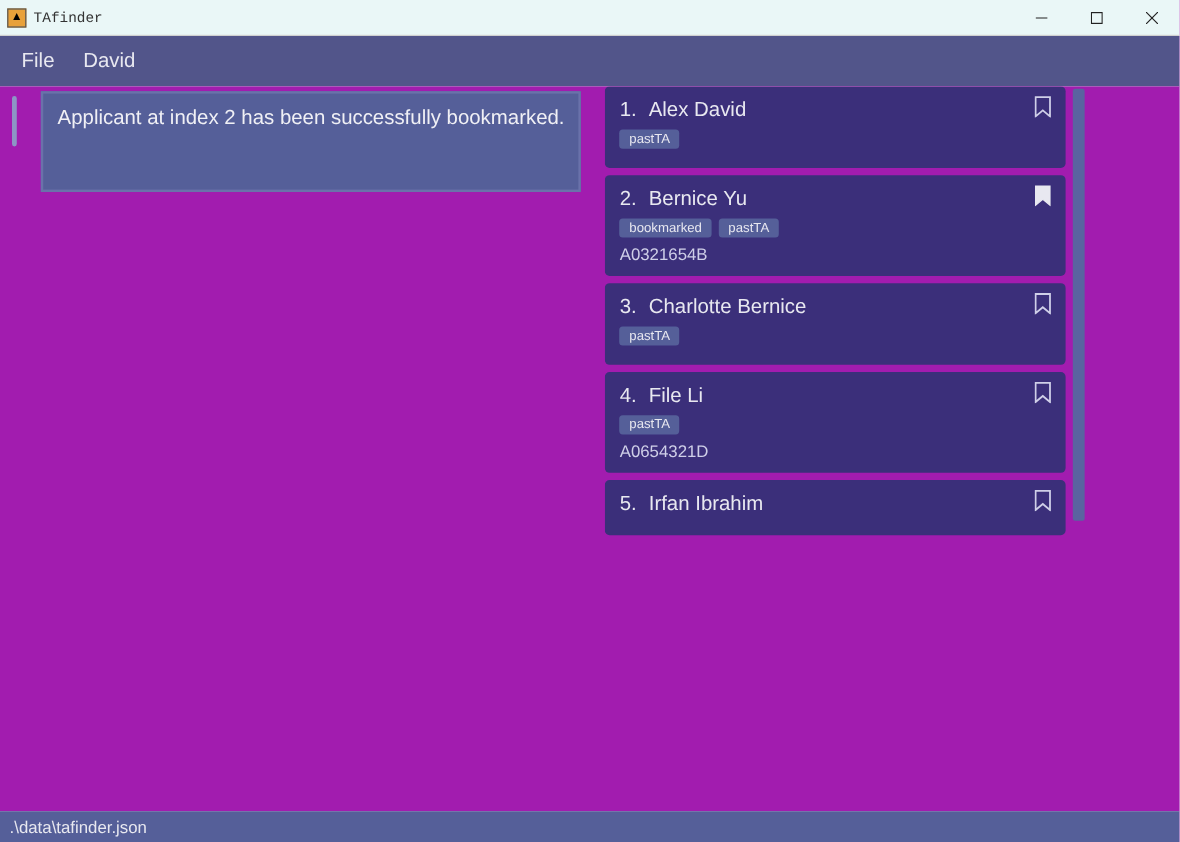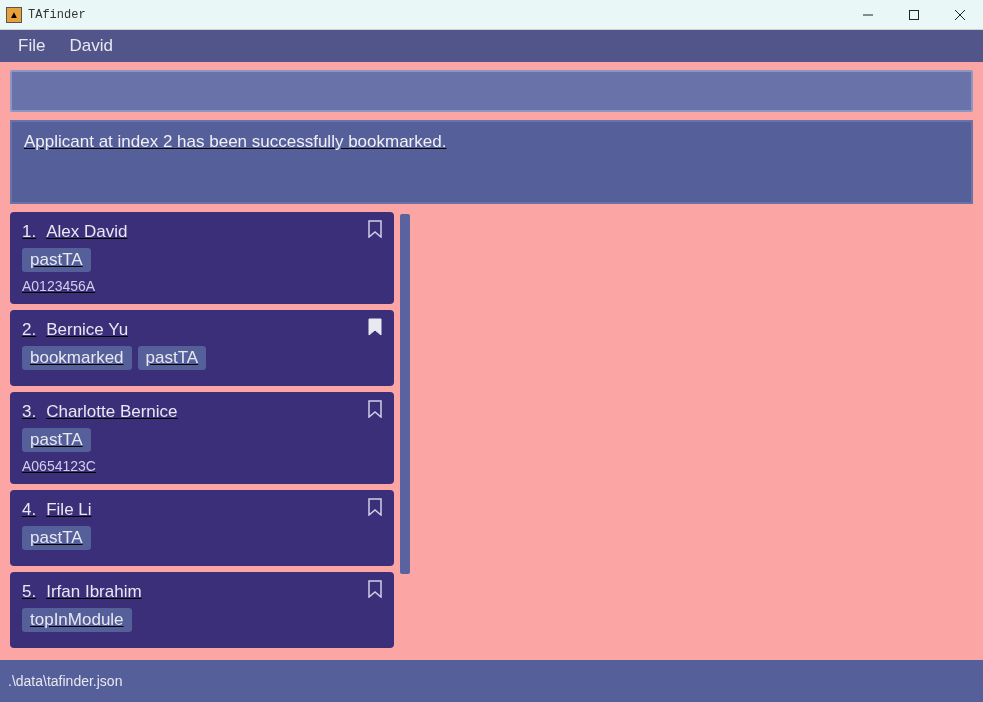"File" .menubar { height: 32px -> 42px }
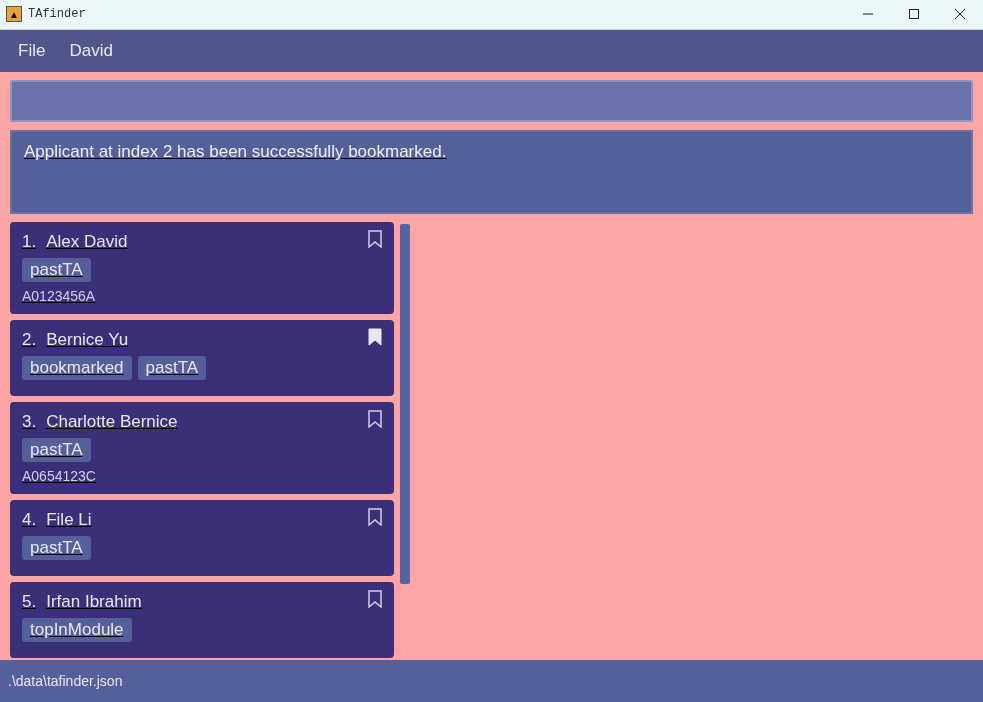"Applicant at index 2 has" .content { background: #fca5a5 -> #a21caf; flex-direction: column -> none; text-decoration: underline -> none }
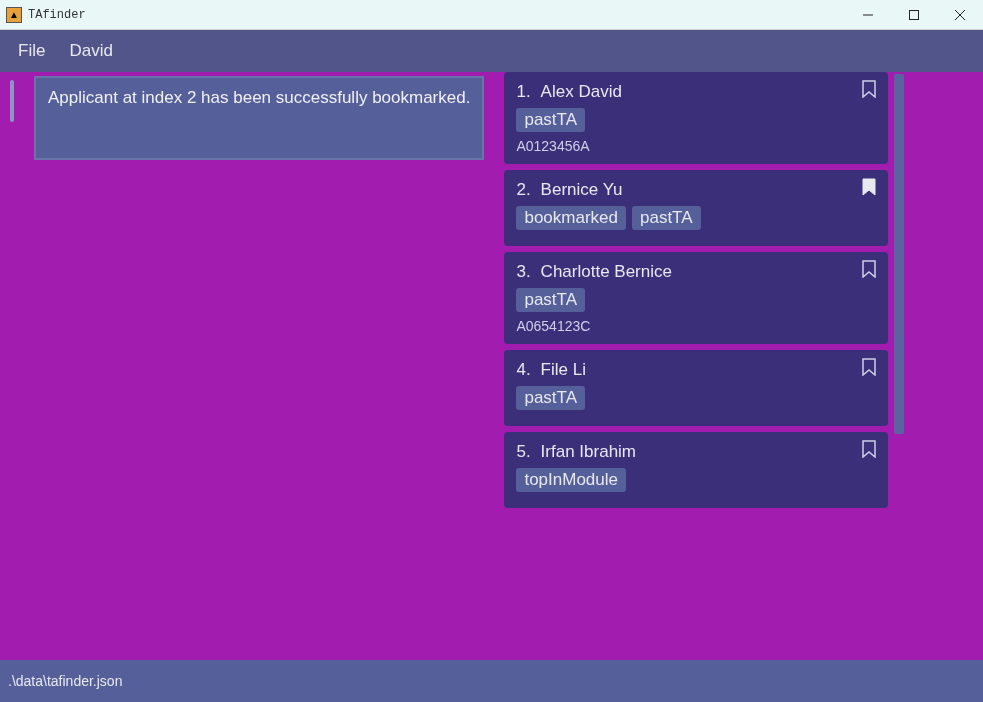"pastTA" .tag { font-size: 17px -> 11px }
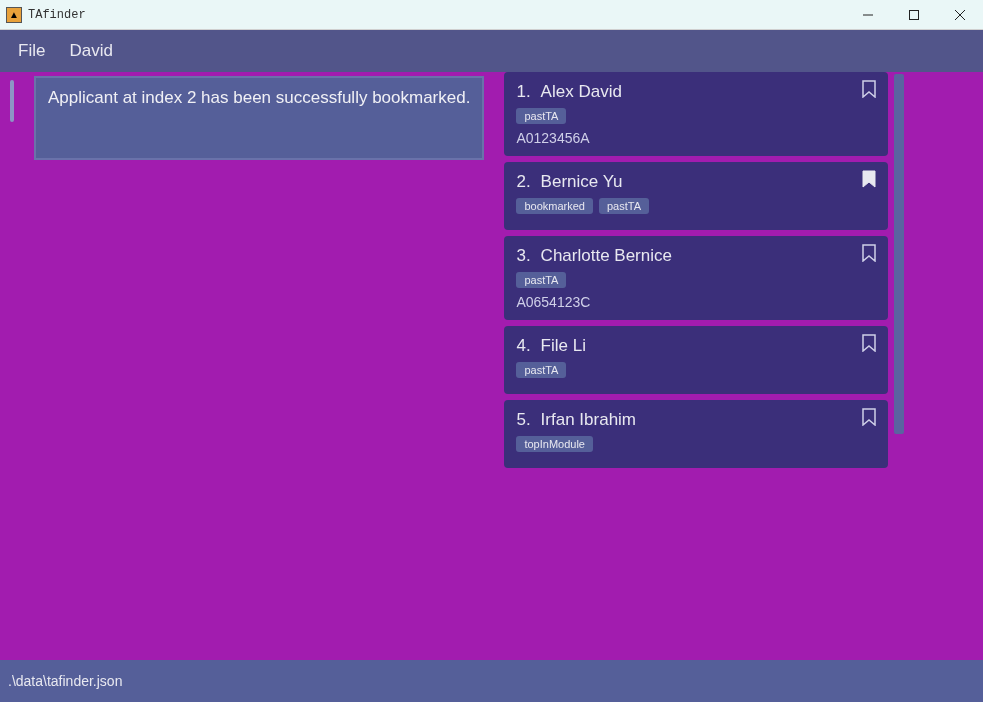"A0123456A" div.card-id { html: <div>A0123456A</div> -> none }
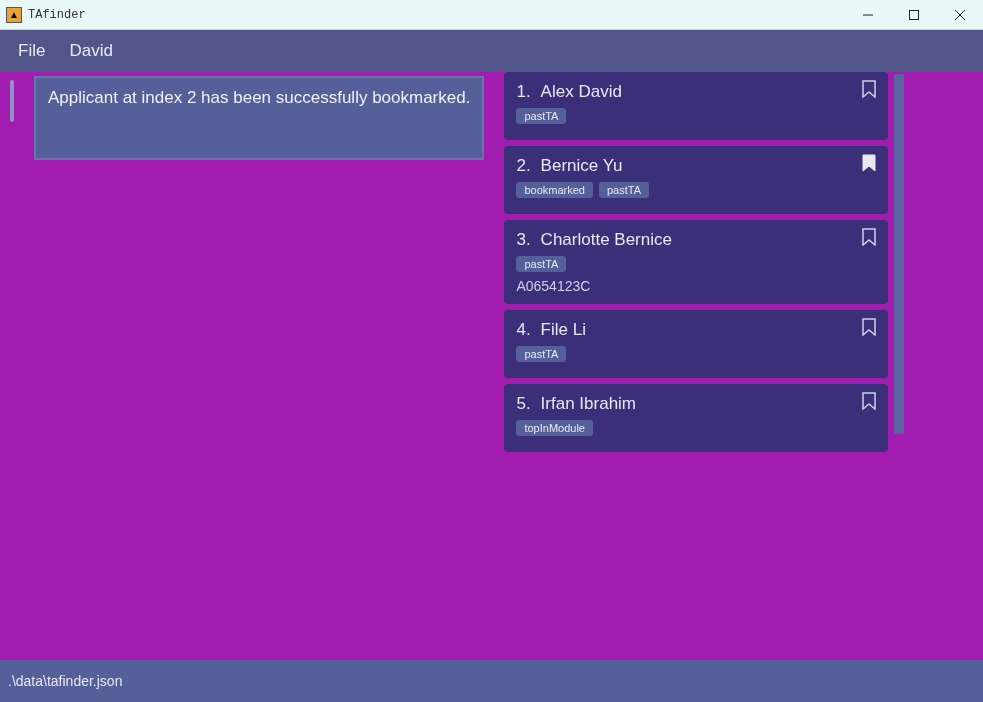"A0321654B" div.card-id { html: none -> <div>A0321654B</div> }
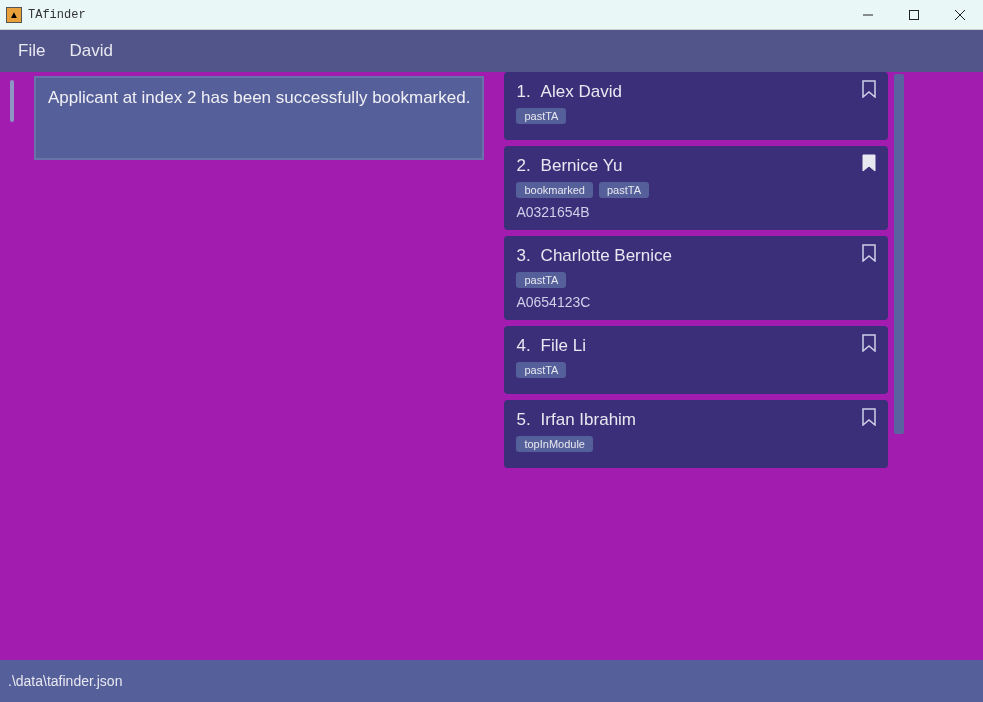"A0654123C" div.card-id { html: <div>A0654123C</div> -> none }
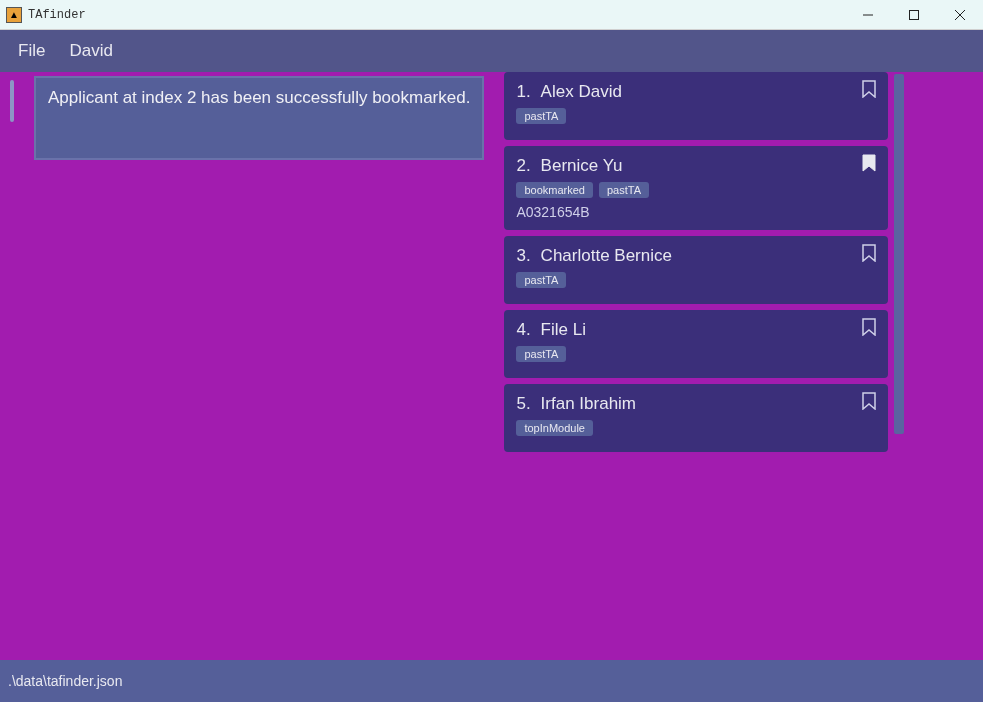"A0654321D" div.card-id { html: none -> <div>A0654321D</div> }
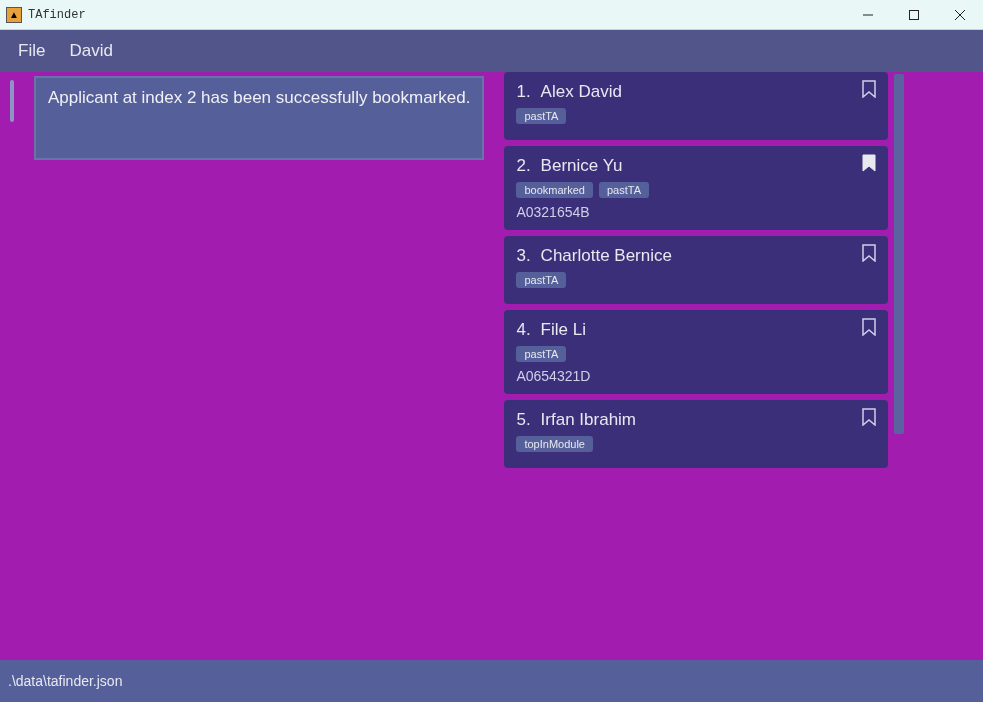"topInModule" div.tags { html: <div> <span>topInModule</span> </div> -> none }
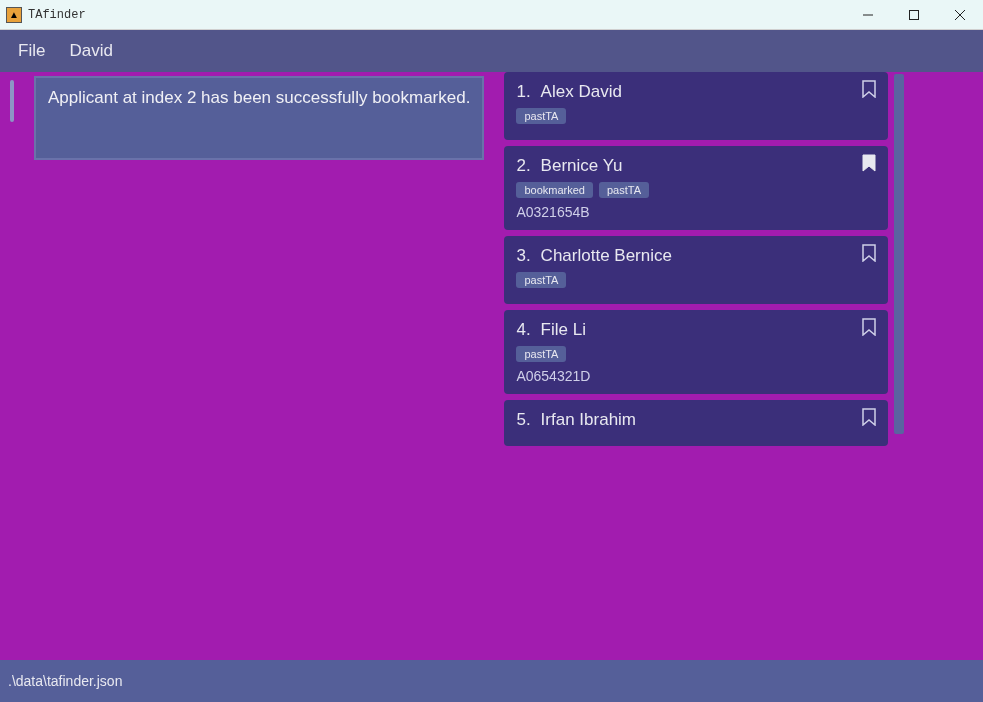".\data\tafinder.json" .statusbar { height: 42px -> 26px }
